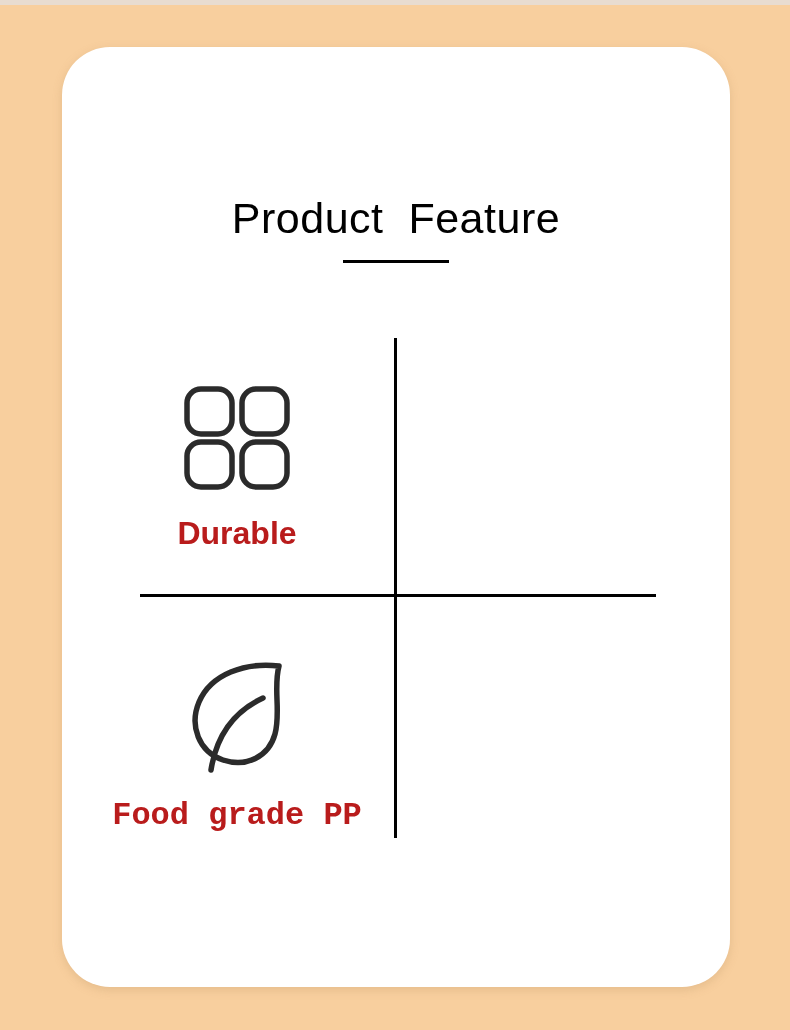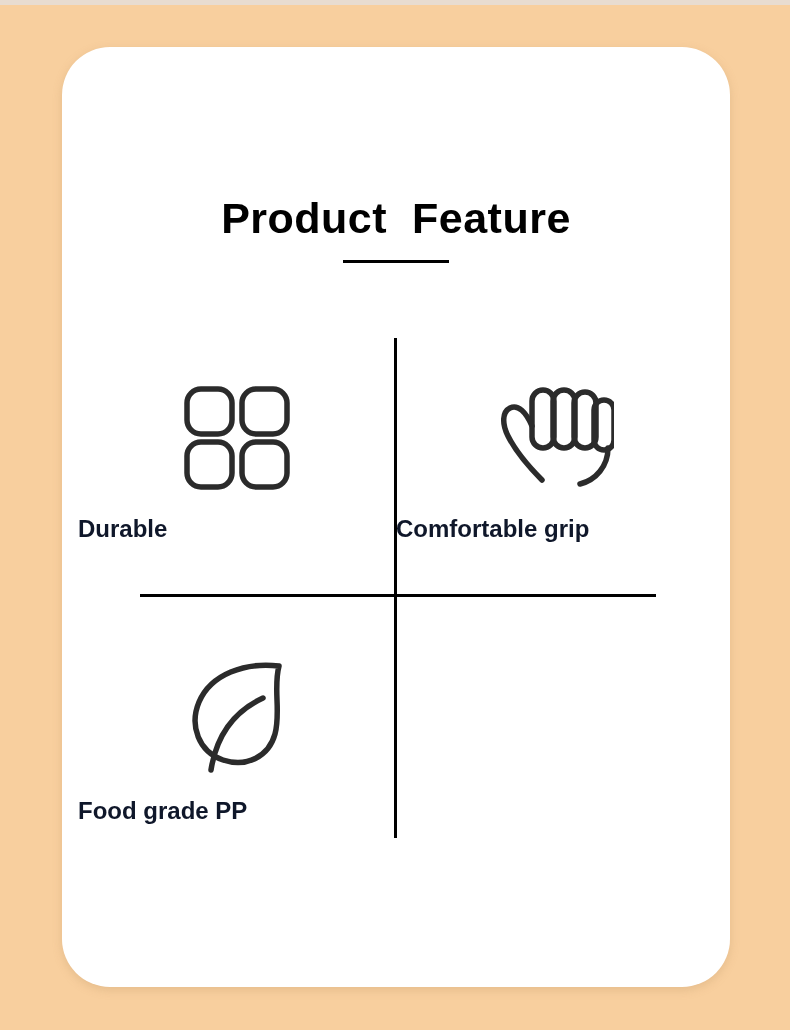"Product Feature" .title { font-weight: bold -> normal }
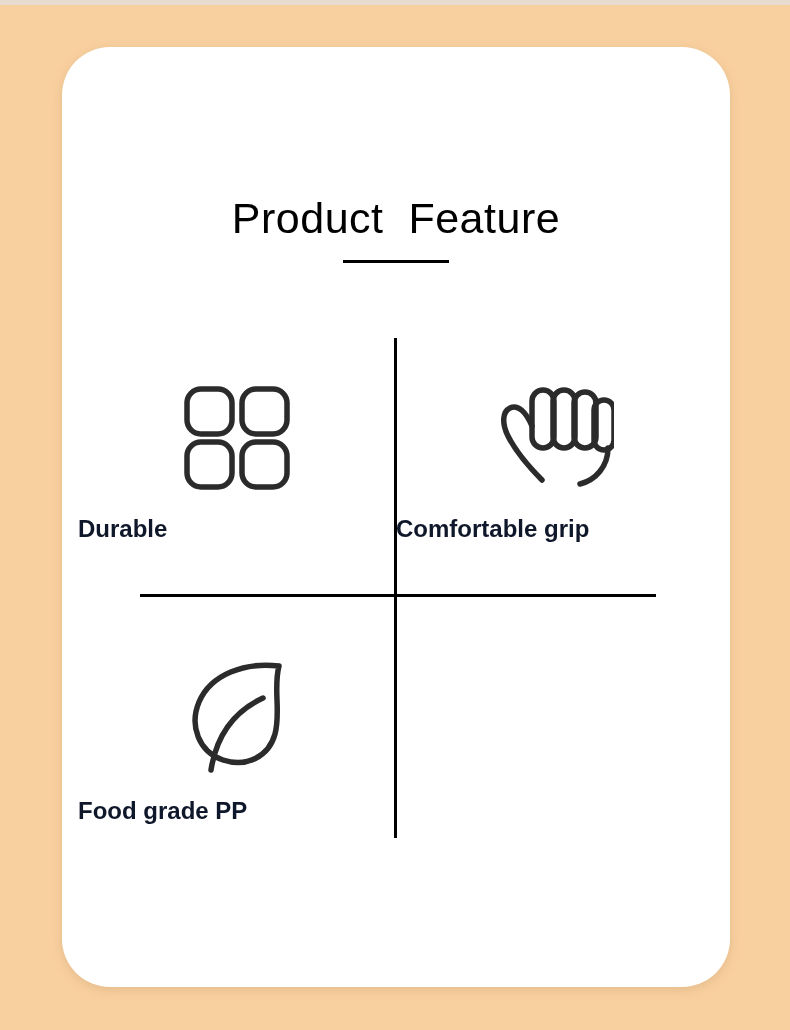"Durable" .feature-label { color: #0f172a -> #b91c1c; font-size: 24px -> 32px; text-align: left -> center }
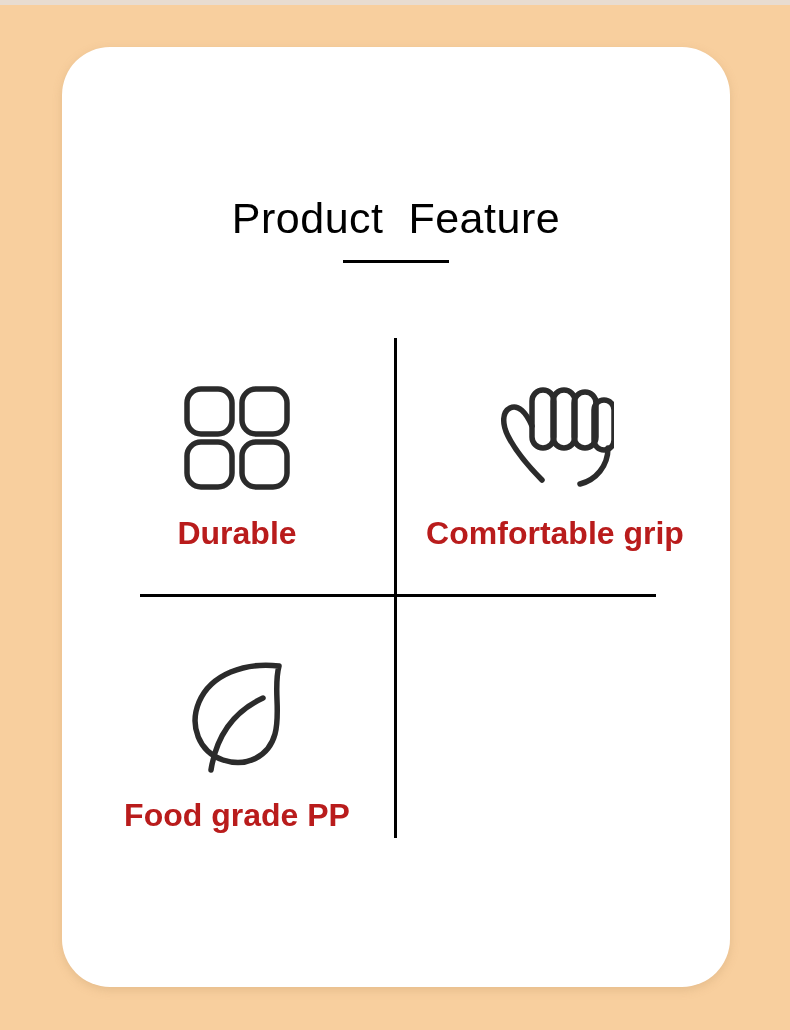"Comfortable grip" div.cell { html: <div> <div> <svg> <rect></rect> <rect></rect> <rect></rect> <rect></rect> <path></path> <path></path> </svg> </div> <div>Comfortable grip</div> </div> -> none }
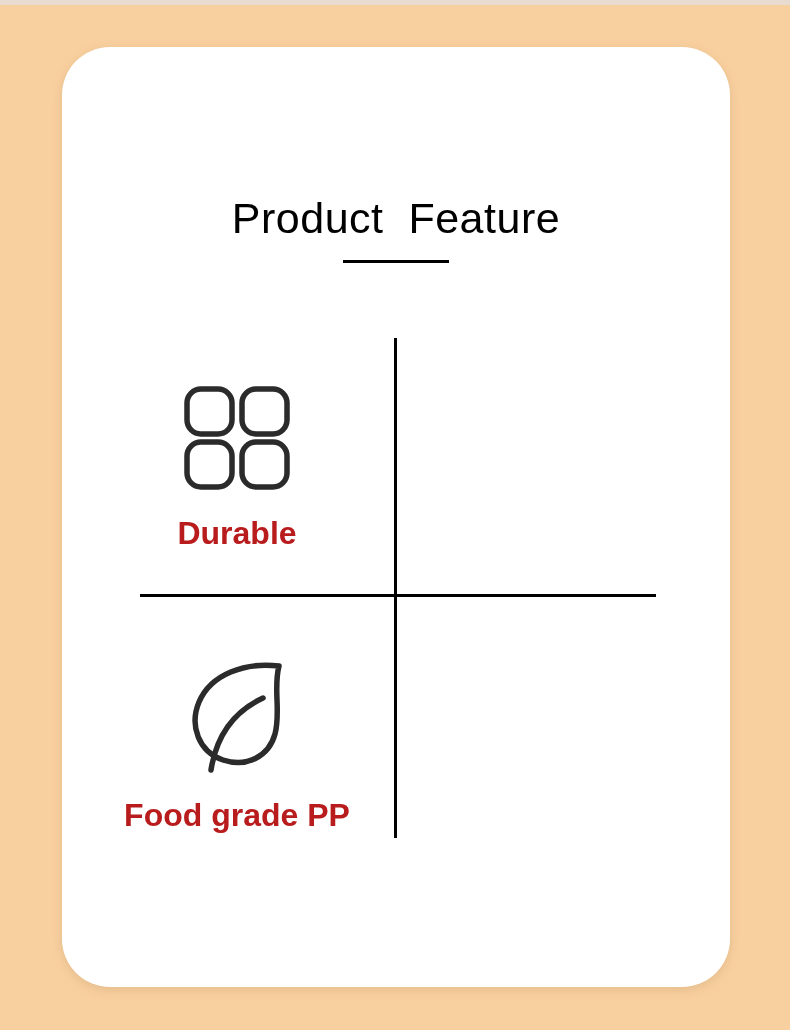"Food grade PP" .cell-bl { font-family: none -> Liberation Mono, monospace }
